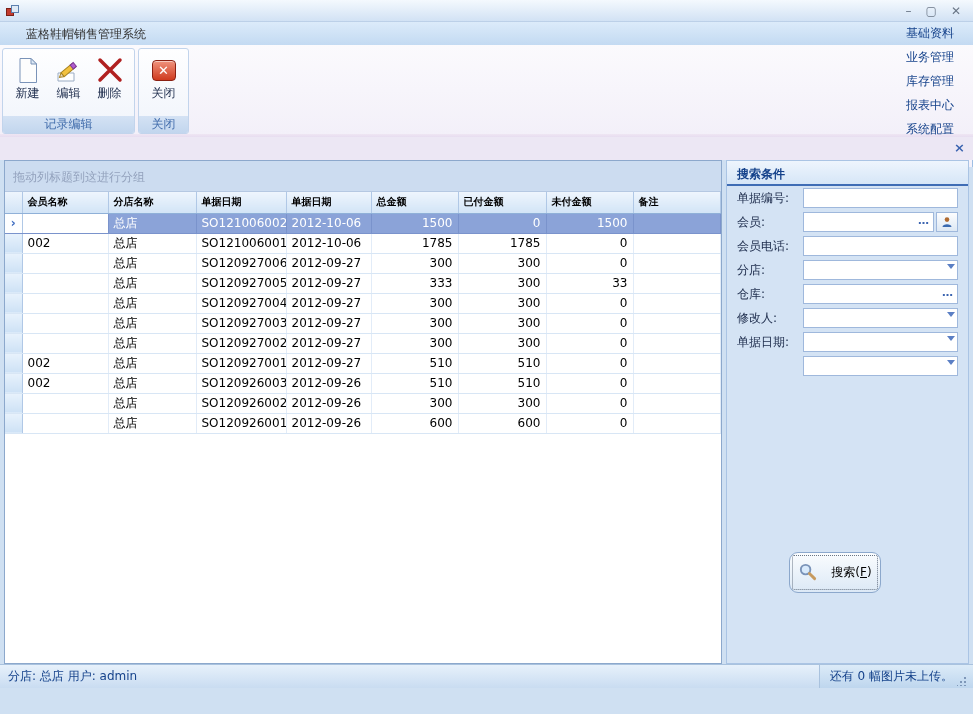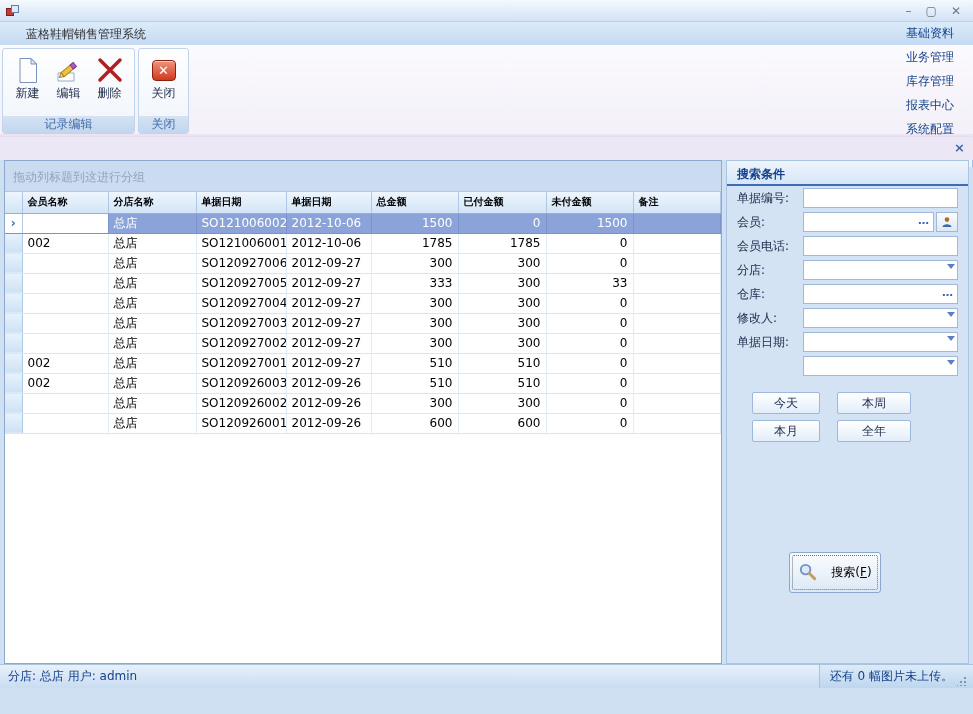"今天" div.quick-buttons { html: <div> <div>今天</div> <div>本周</div> <div>本月</div> <div>全年</div> </div> -> none }
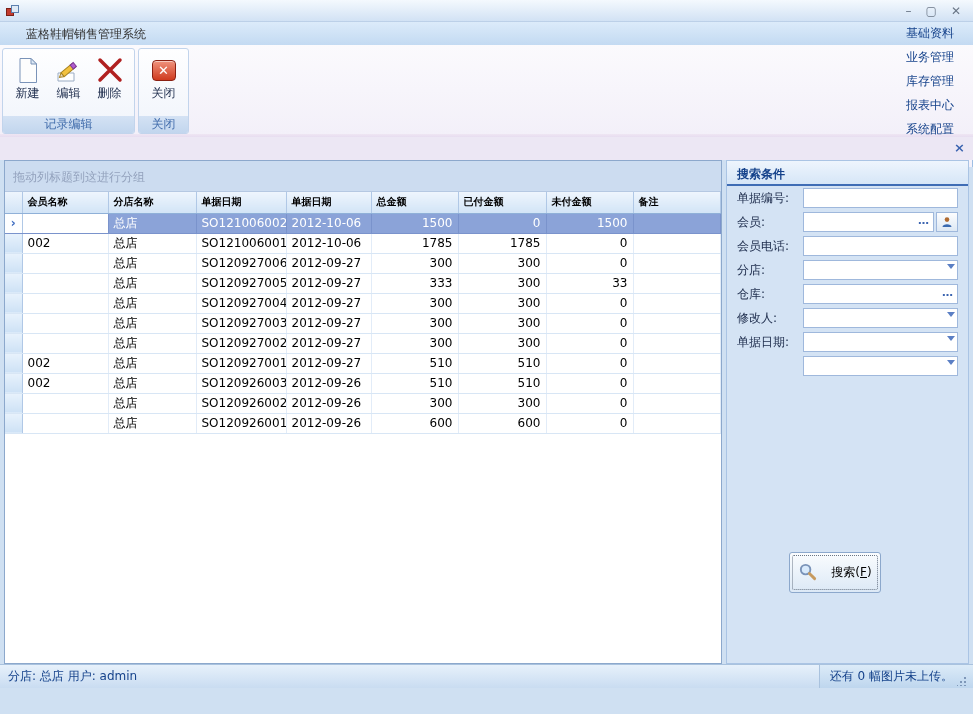"搜索(F)" .search-btn { border-radius: 3px -> 9px }
